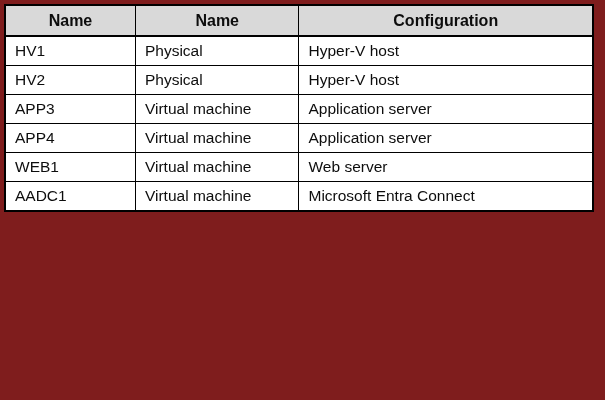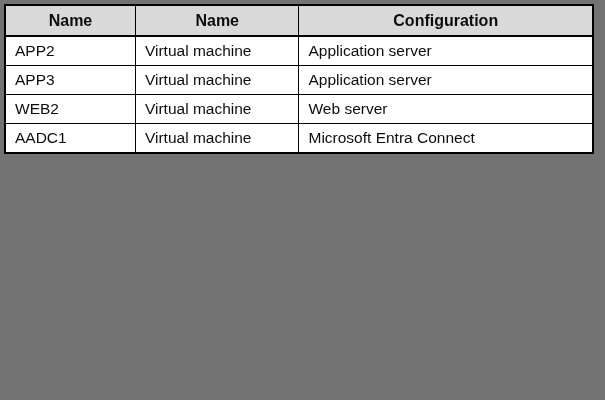"Name" .sheet { background: #737373 -> #7f1d1d }
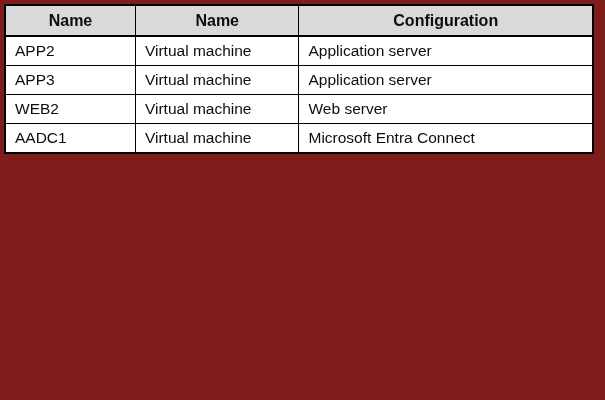"HV1" tr { html: none -> <tr> <td>HV1</td> <td>Physical</td> <td>Hyper-V host</td> </tr> }
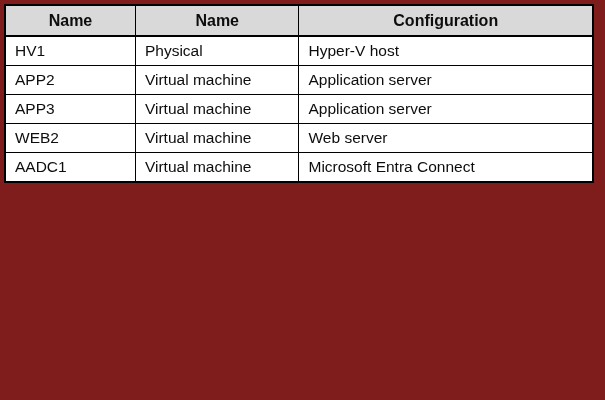"HV2" tr { html: none -> <tr> <td>HV2</td> <td>Physical</td> <td>Hyper-V host</td> </tr> }
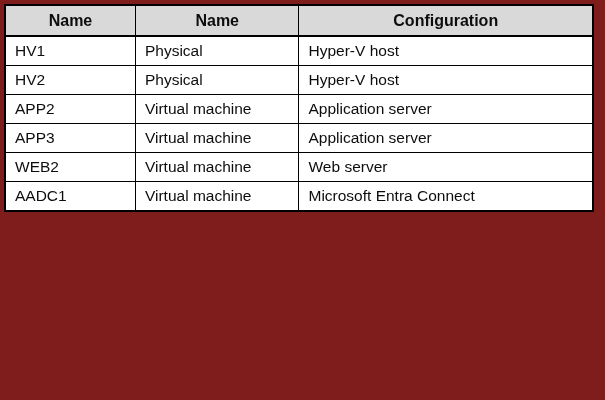"APP2" tr { html: <tr> <td>APP2</td> <td>Virtual machine</td> <td>Application server</td> </tr> -> none }
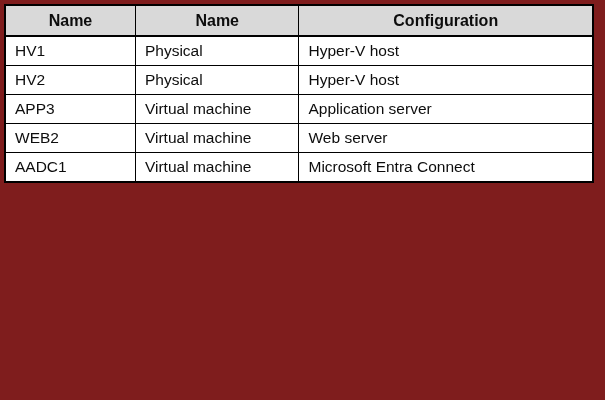"APP4" tr { html: none -> <tr> <td>APP4</td> <td>Virtual machine</td> <td>Application server</td> </tr> }
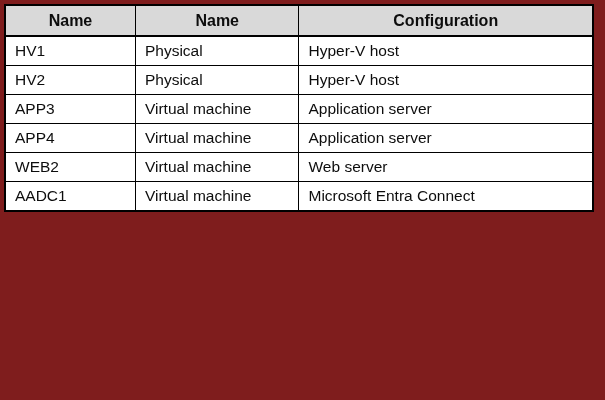"WEB1" tr { html: none -> <tr> <td>WEB1</td> <td>Virtual machine</td> <td>Web server</td> </tr> }
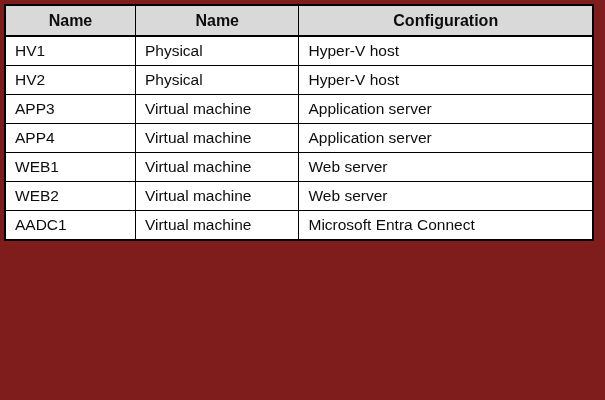"WEB2" tr { html: <tr> <td>WEB2</td> <td>Virtual machine</td> <td>Web server</td> </tr> -> none }
